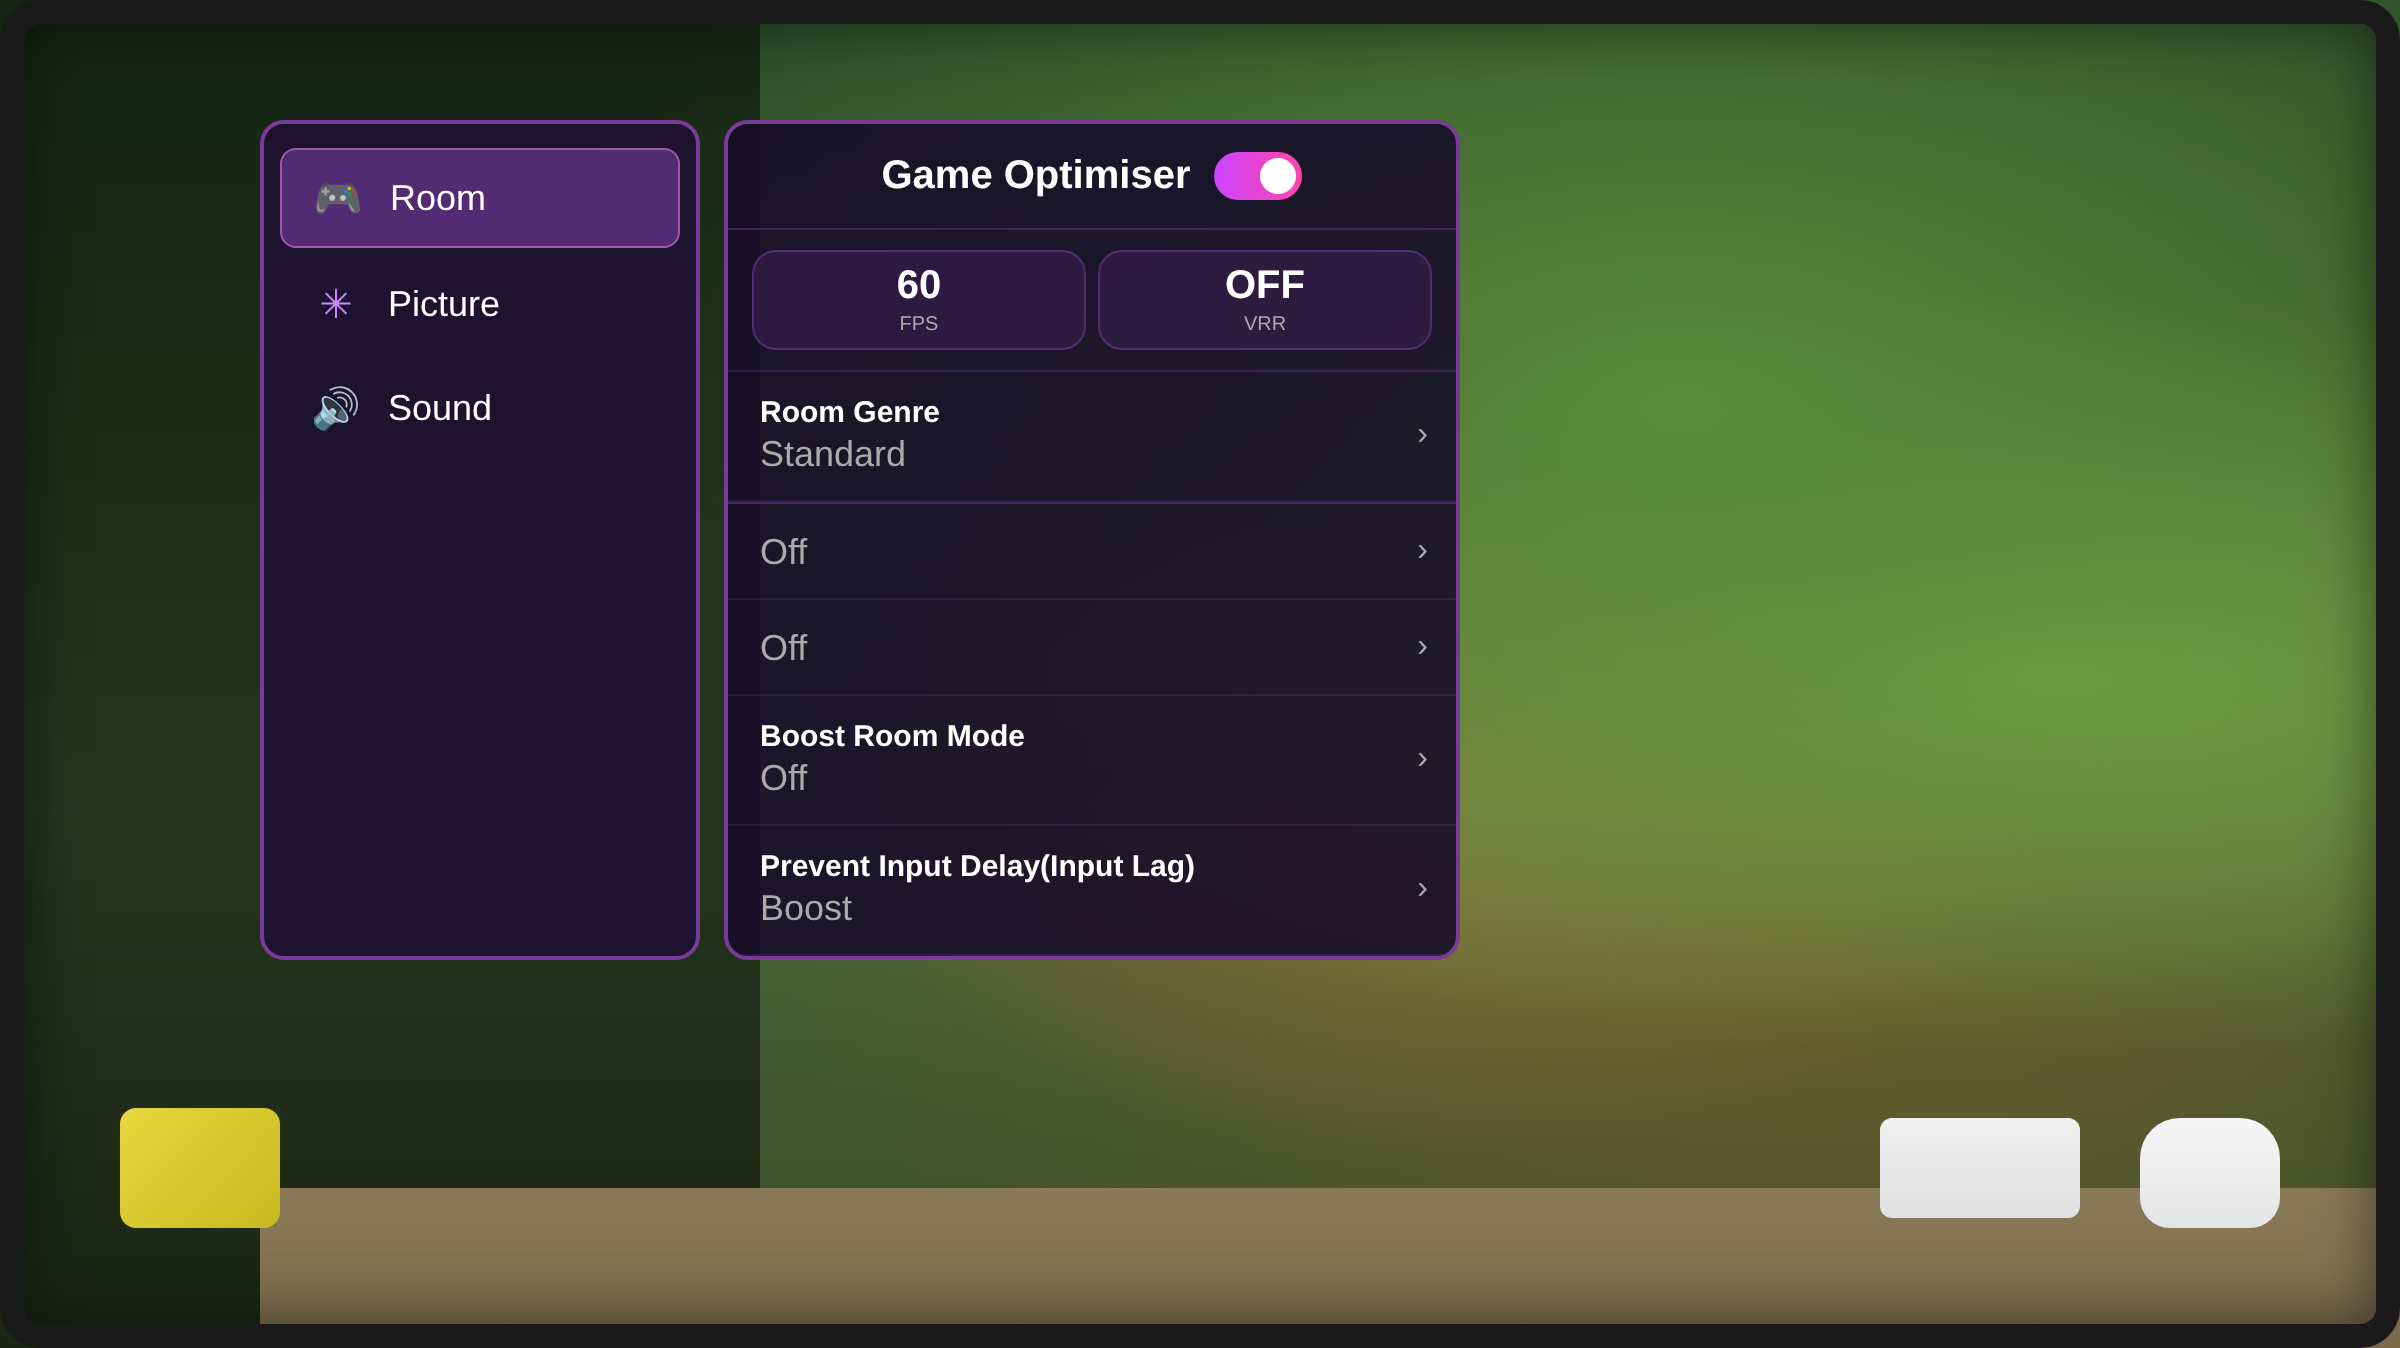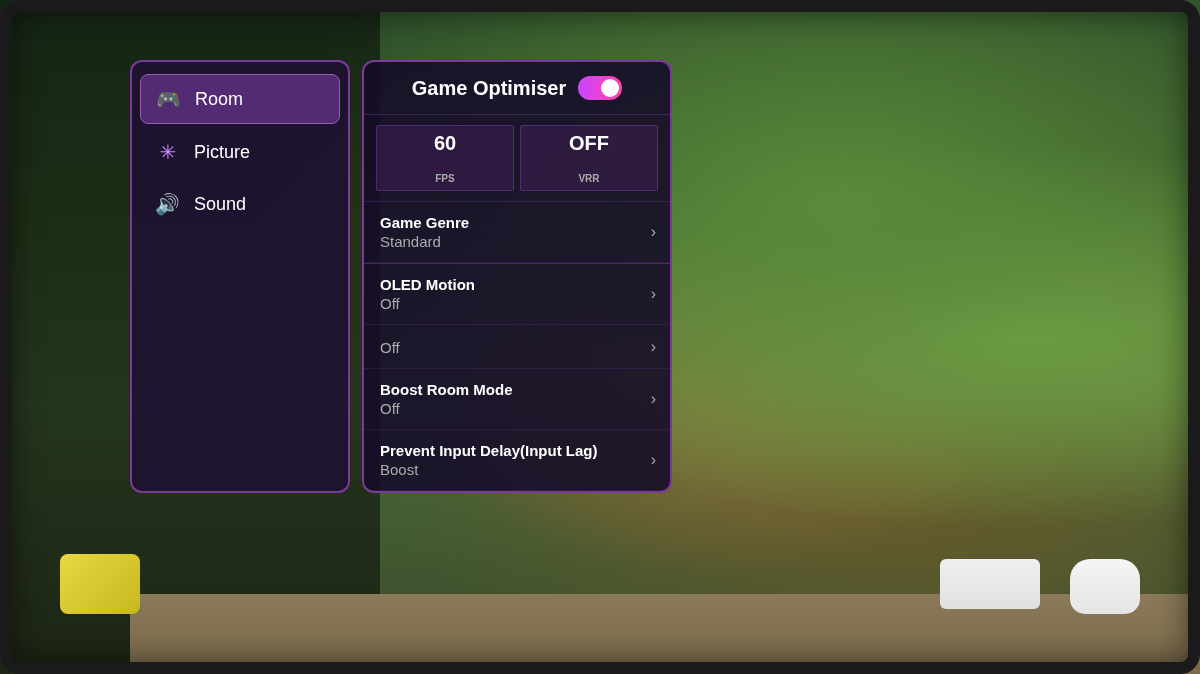"Game Optimiser" .main-panel { width: 310px -> 368px }
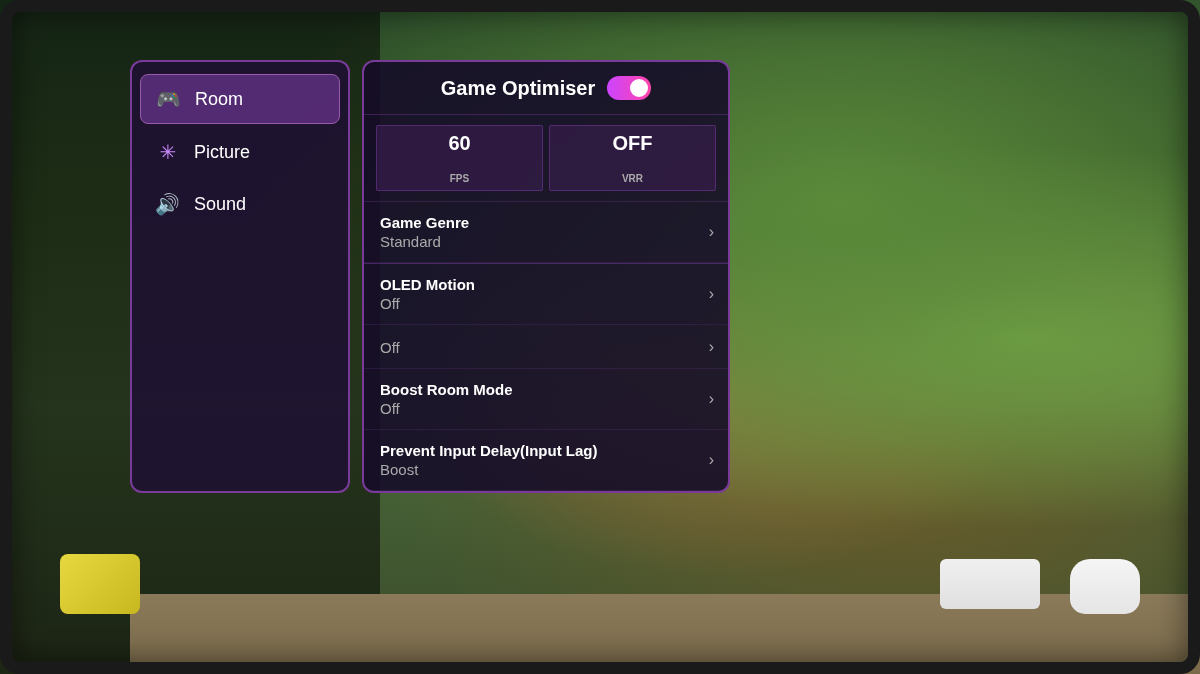"60" .stat-box { border-radius: 2px -> 12px }
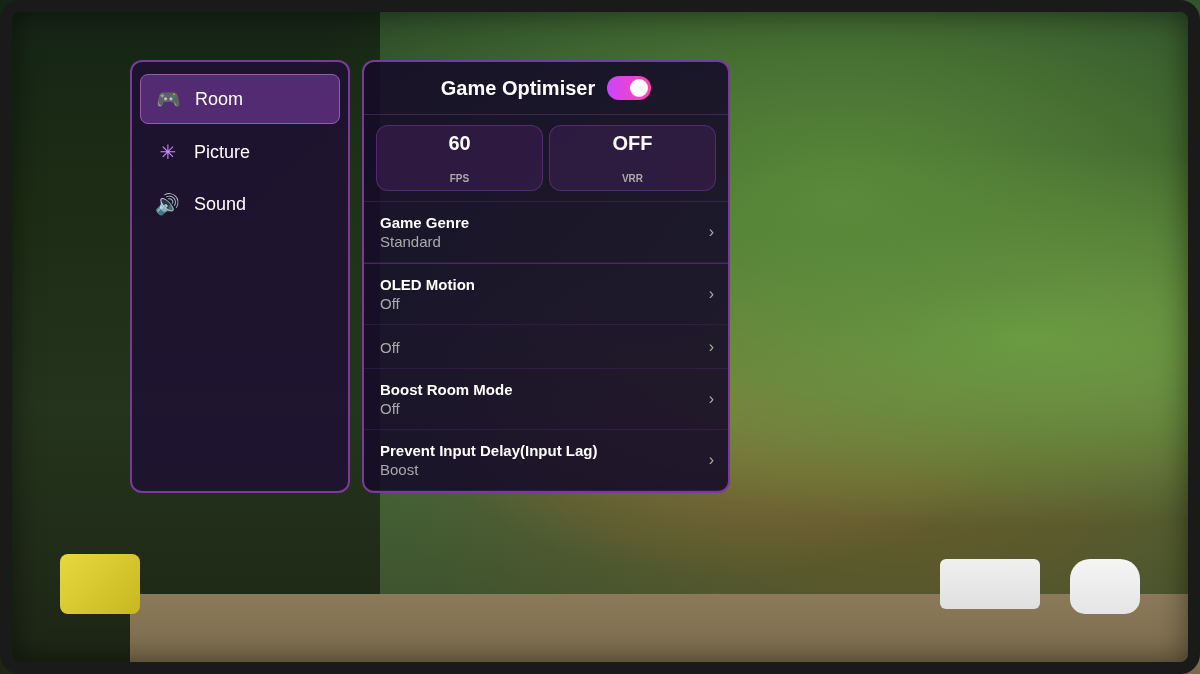"FPS" .stat-label { font-weight: bold -> none; margin-top: 18px -> 2px }
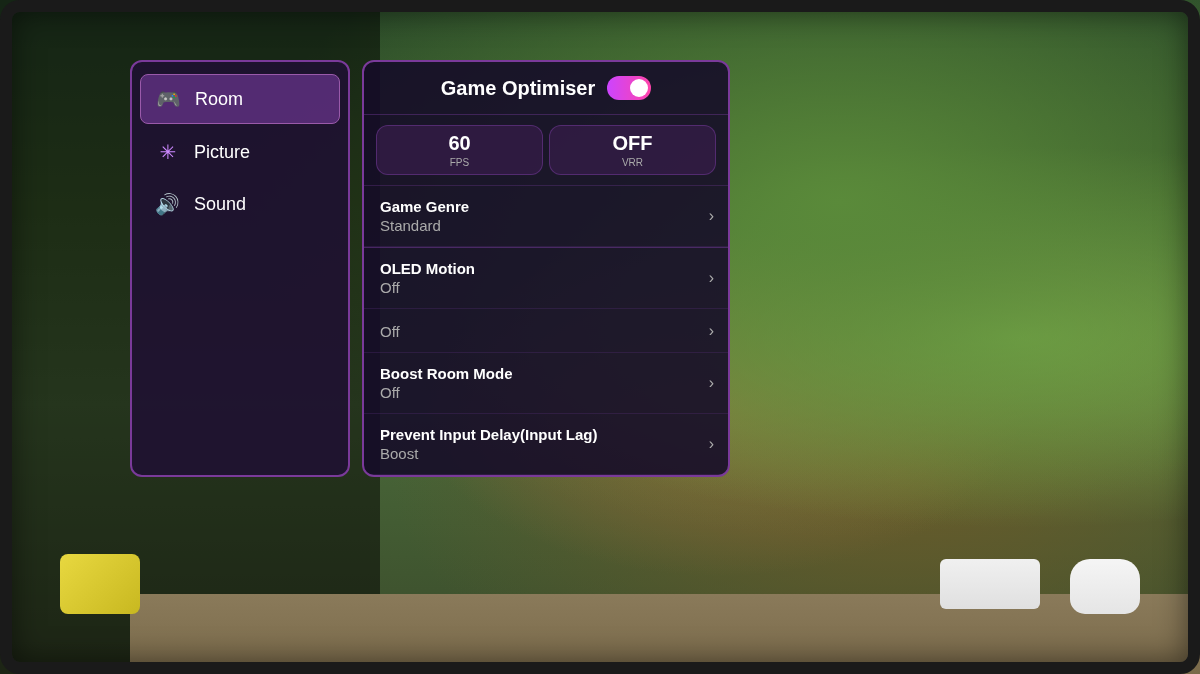"Game Genre" span.menu-item-title { text: Game -> Room }
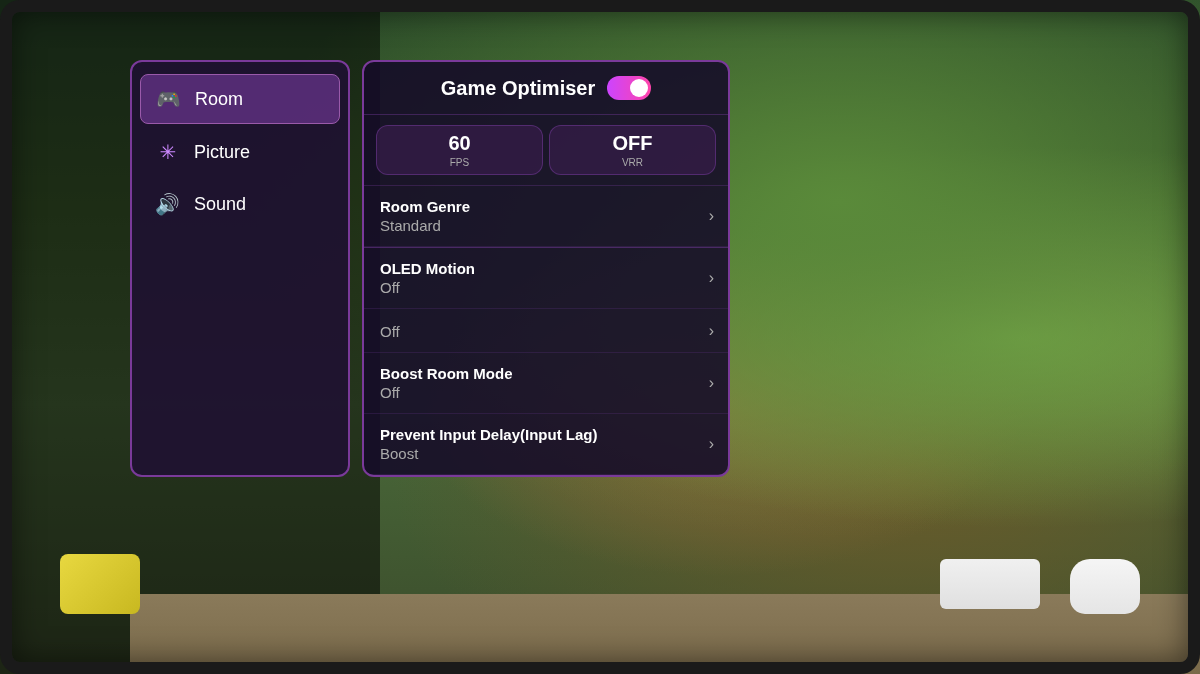"Standard" .menu-item-value { font-size: 15px -> 18px }
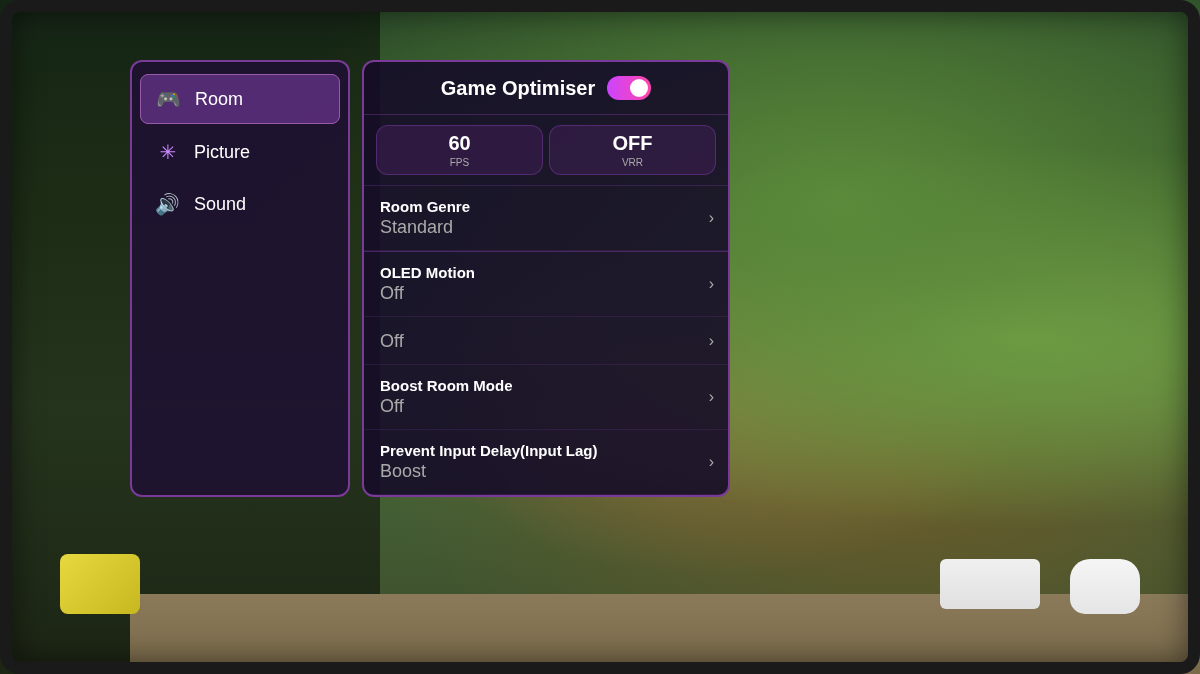"OLED Motion" span.menu-item-title { html: <span>OLED Motion</span> -> none }
